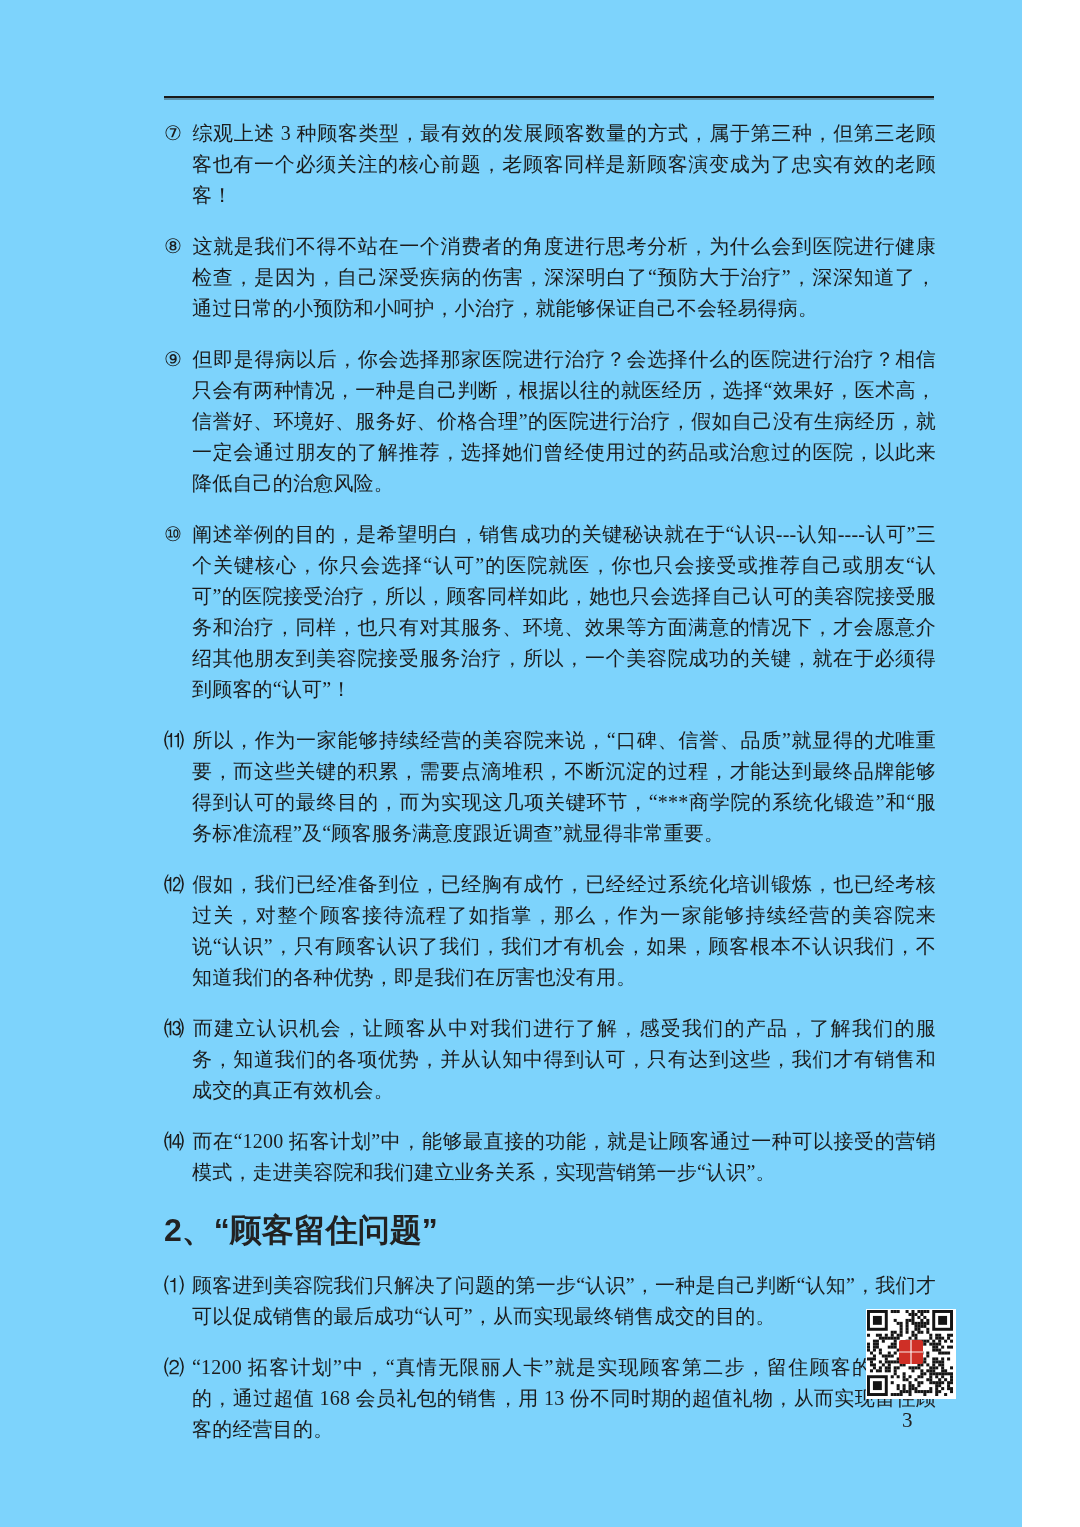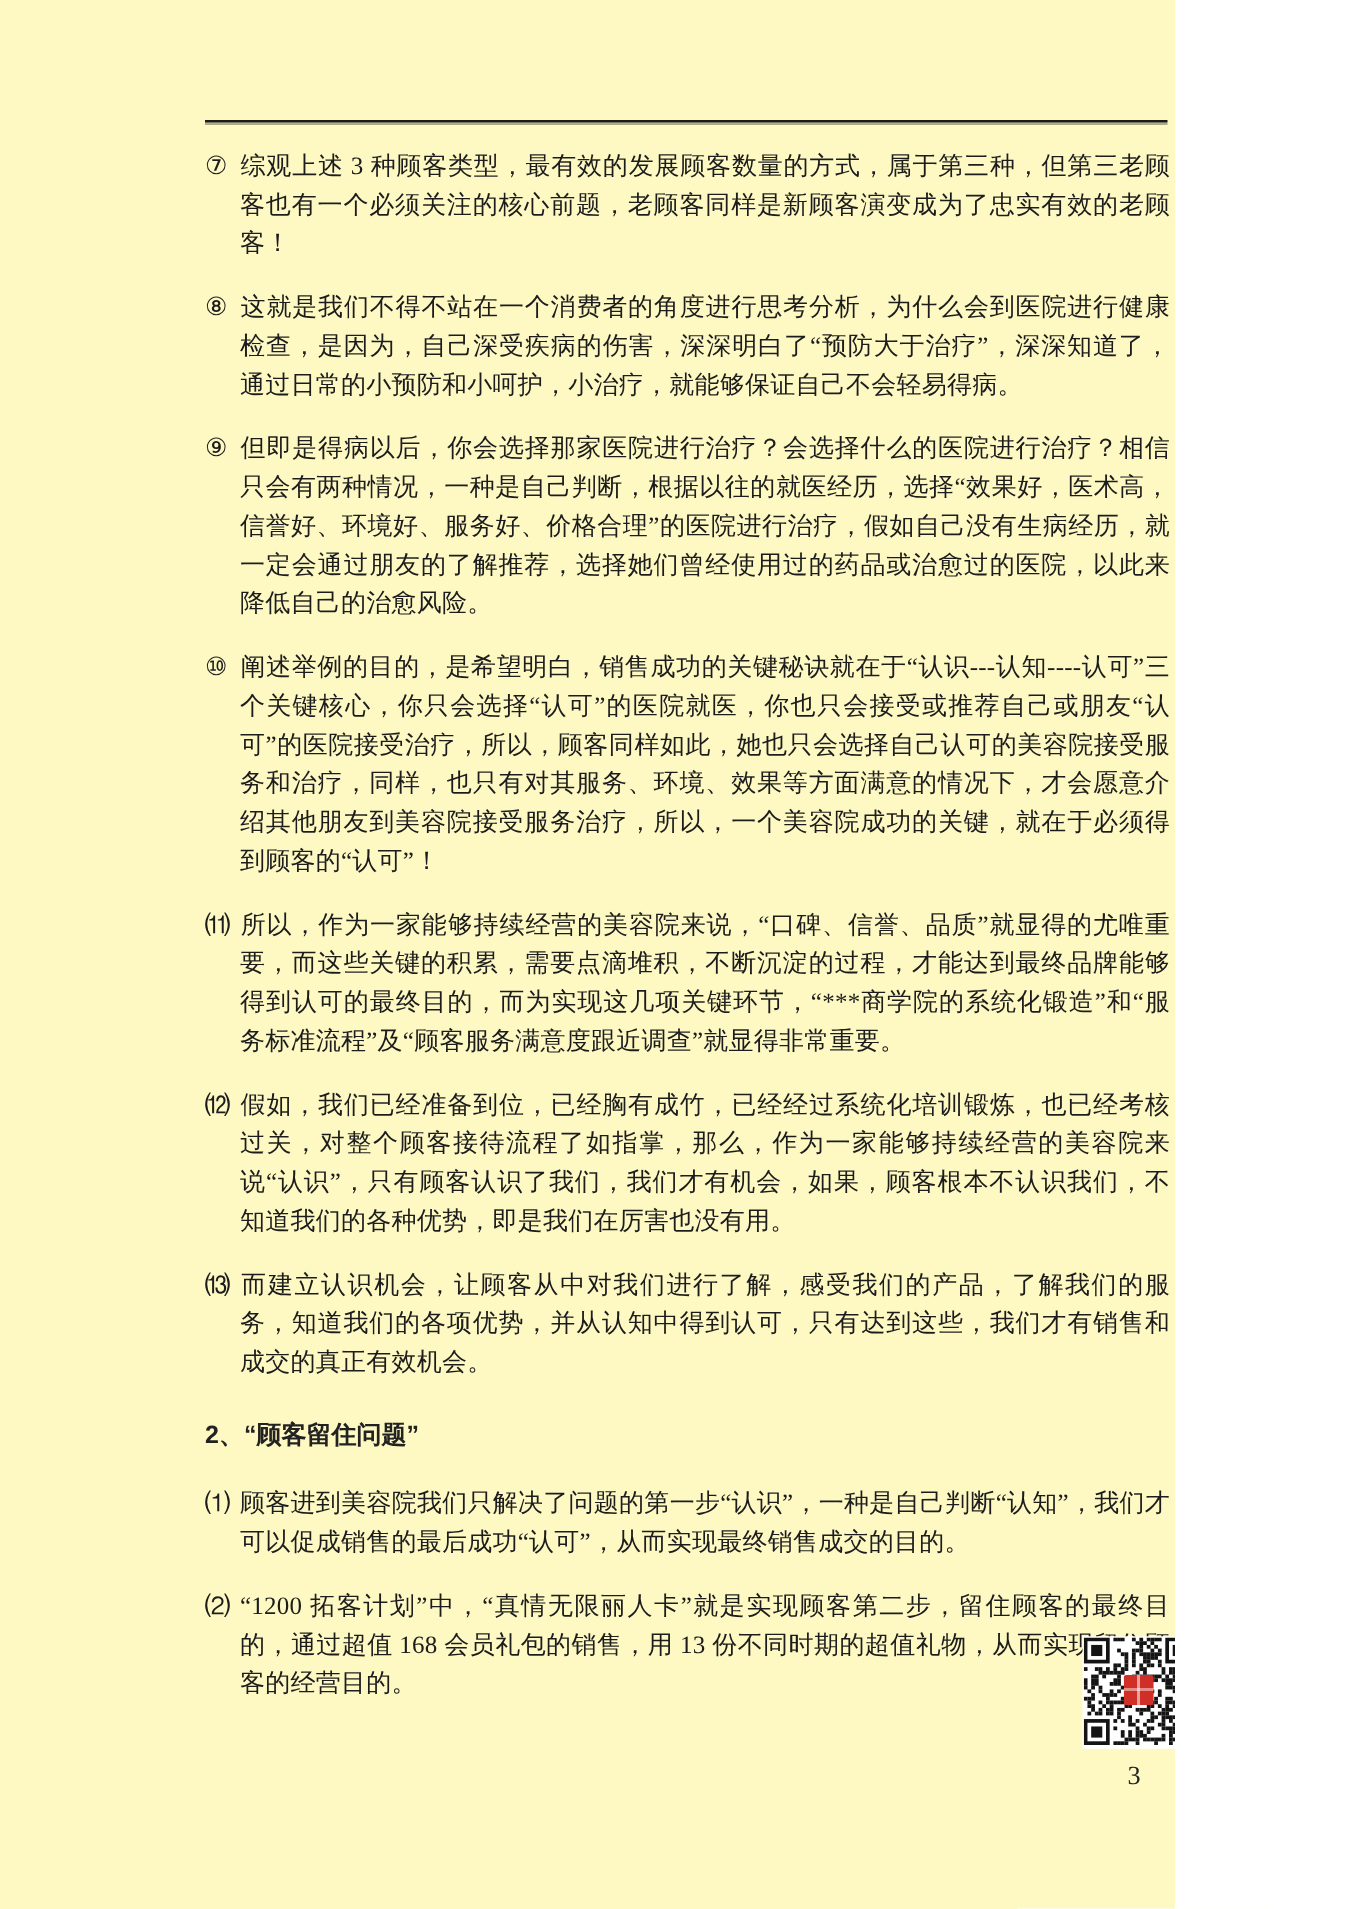"⑦ 综观上述 3" .page { background: #fef9c3 -> #7dd3fc; width: 940px -> 1022px }
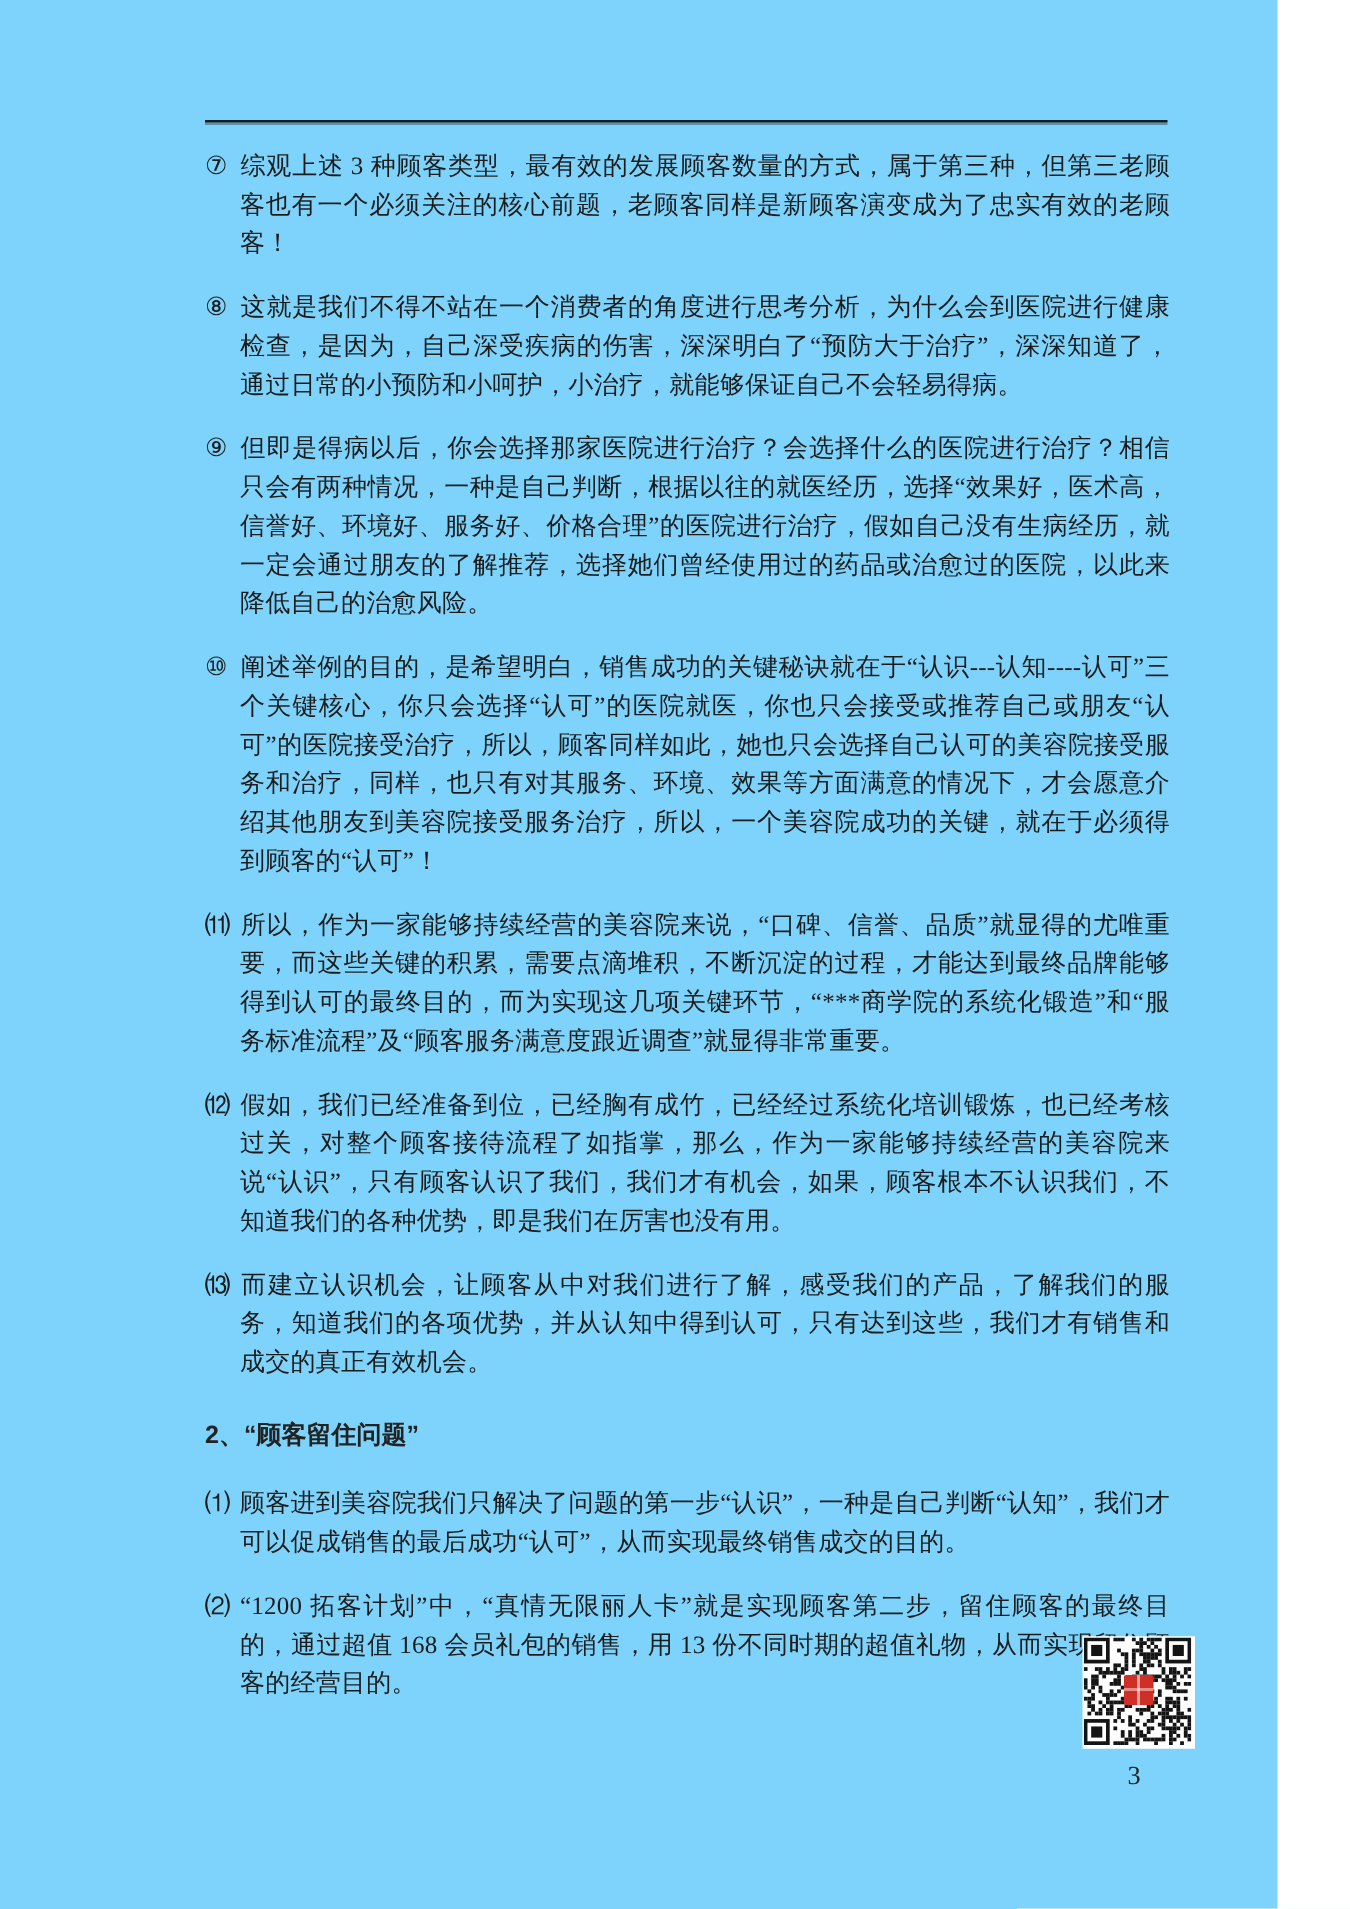"⒁ 而在“1200" p.para { html: none -> <p><span>⒁</span><span>而在“1200 拓客计划”中，能够最直接的功能，就是让顾客通过一种可以接受的营销模式，走进美容院和我们建立业务关系，实现营销第一步“认识”。</span></p> }
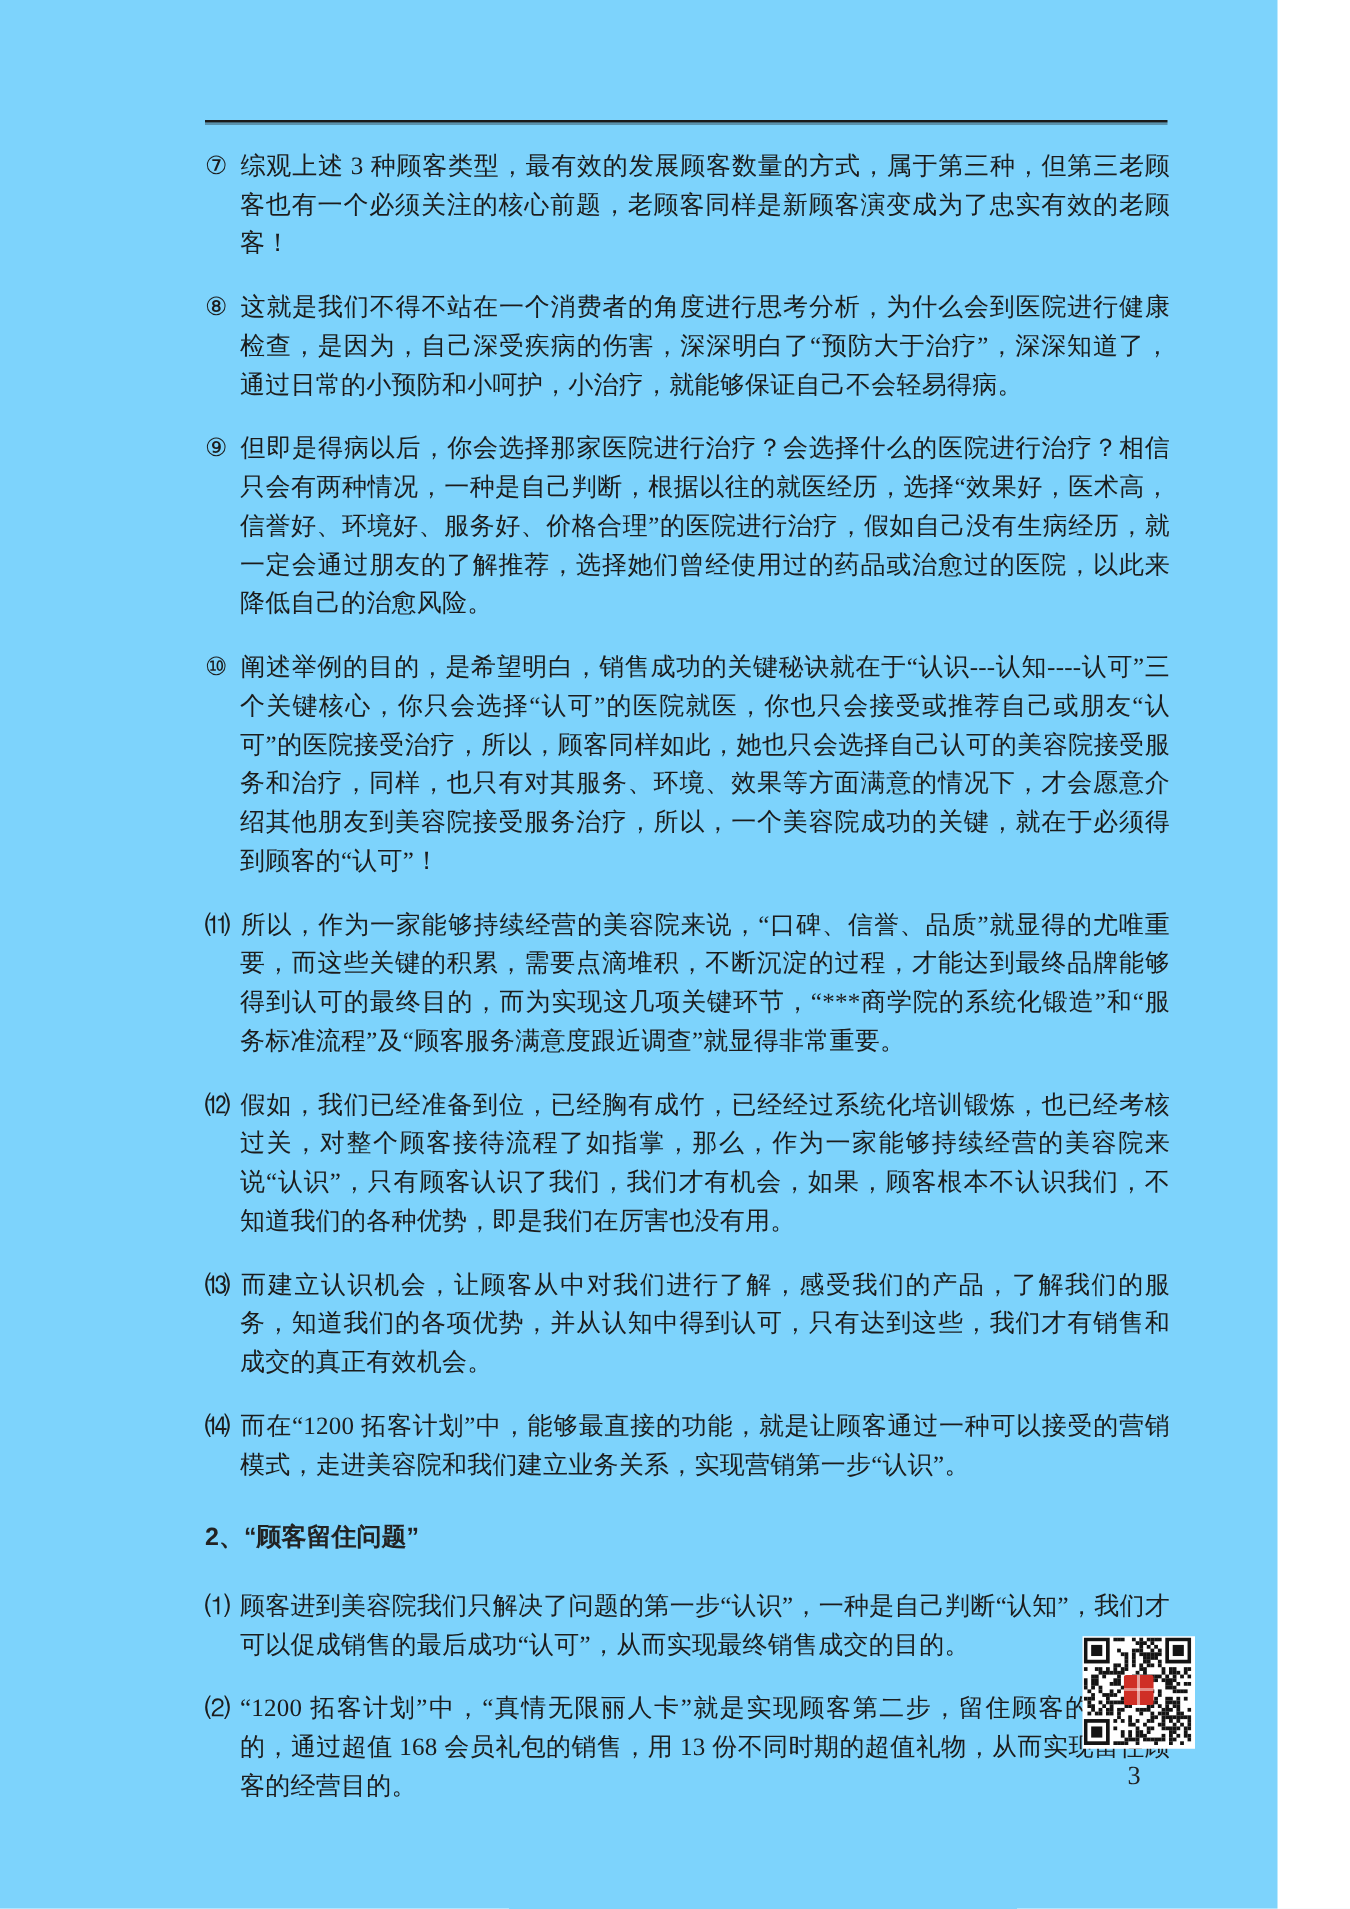"2、“顾客留住问题”" .heading { font-size: 20px -> 32px }
